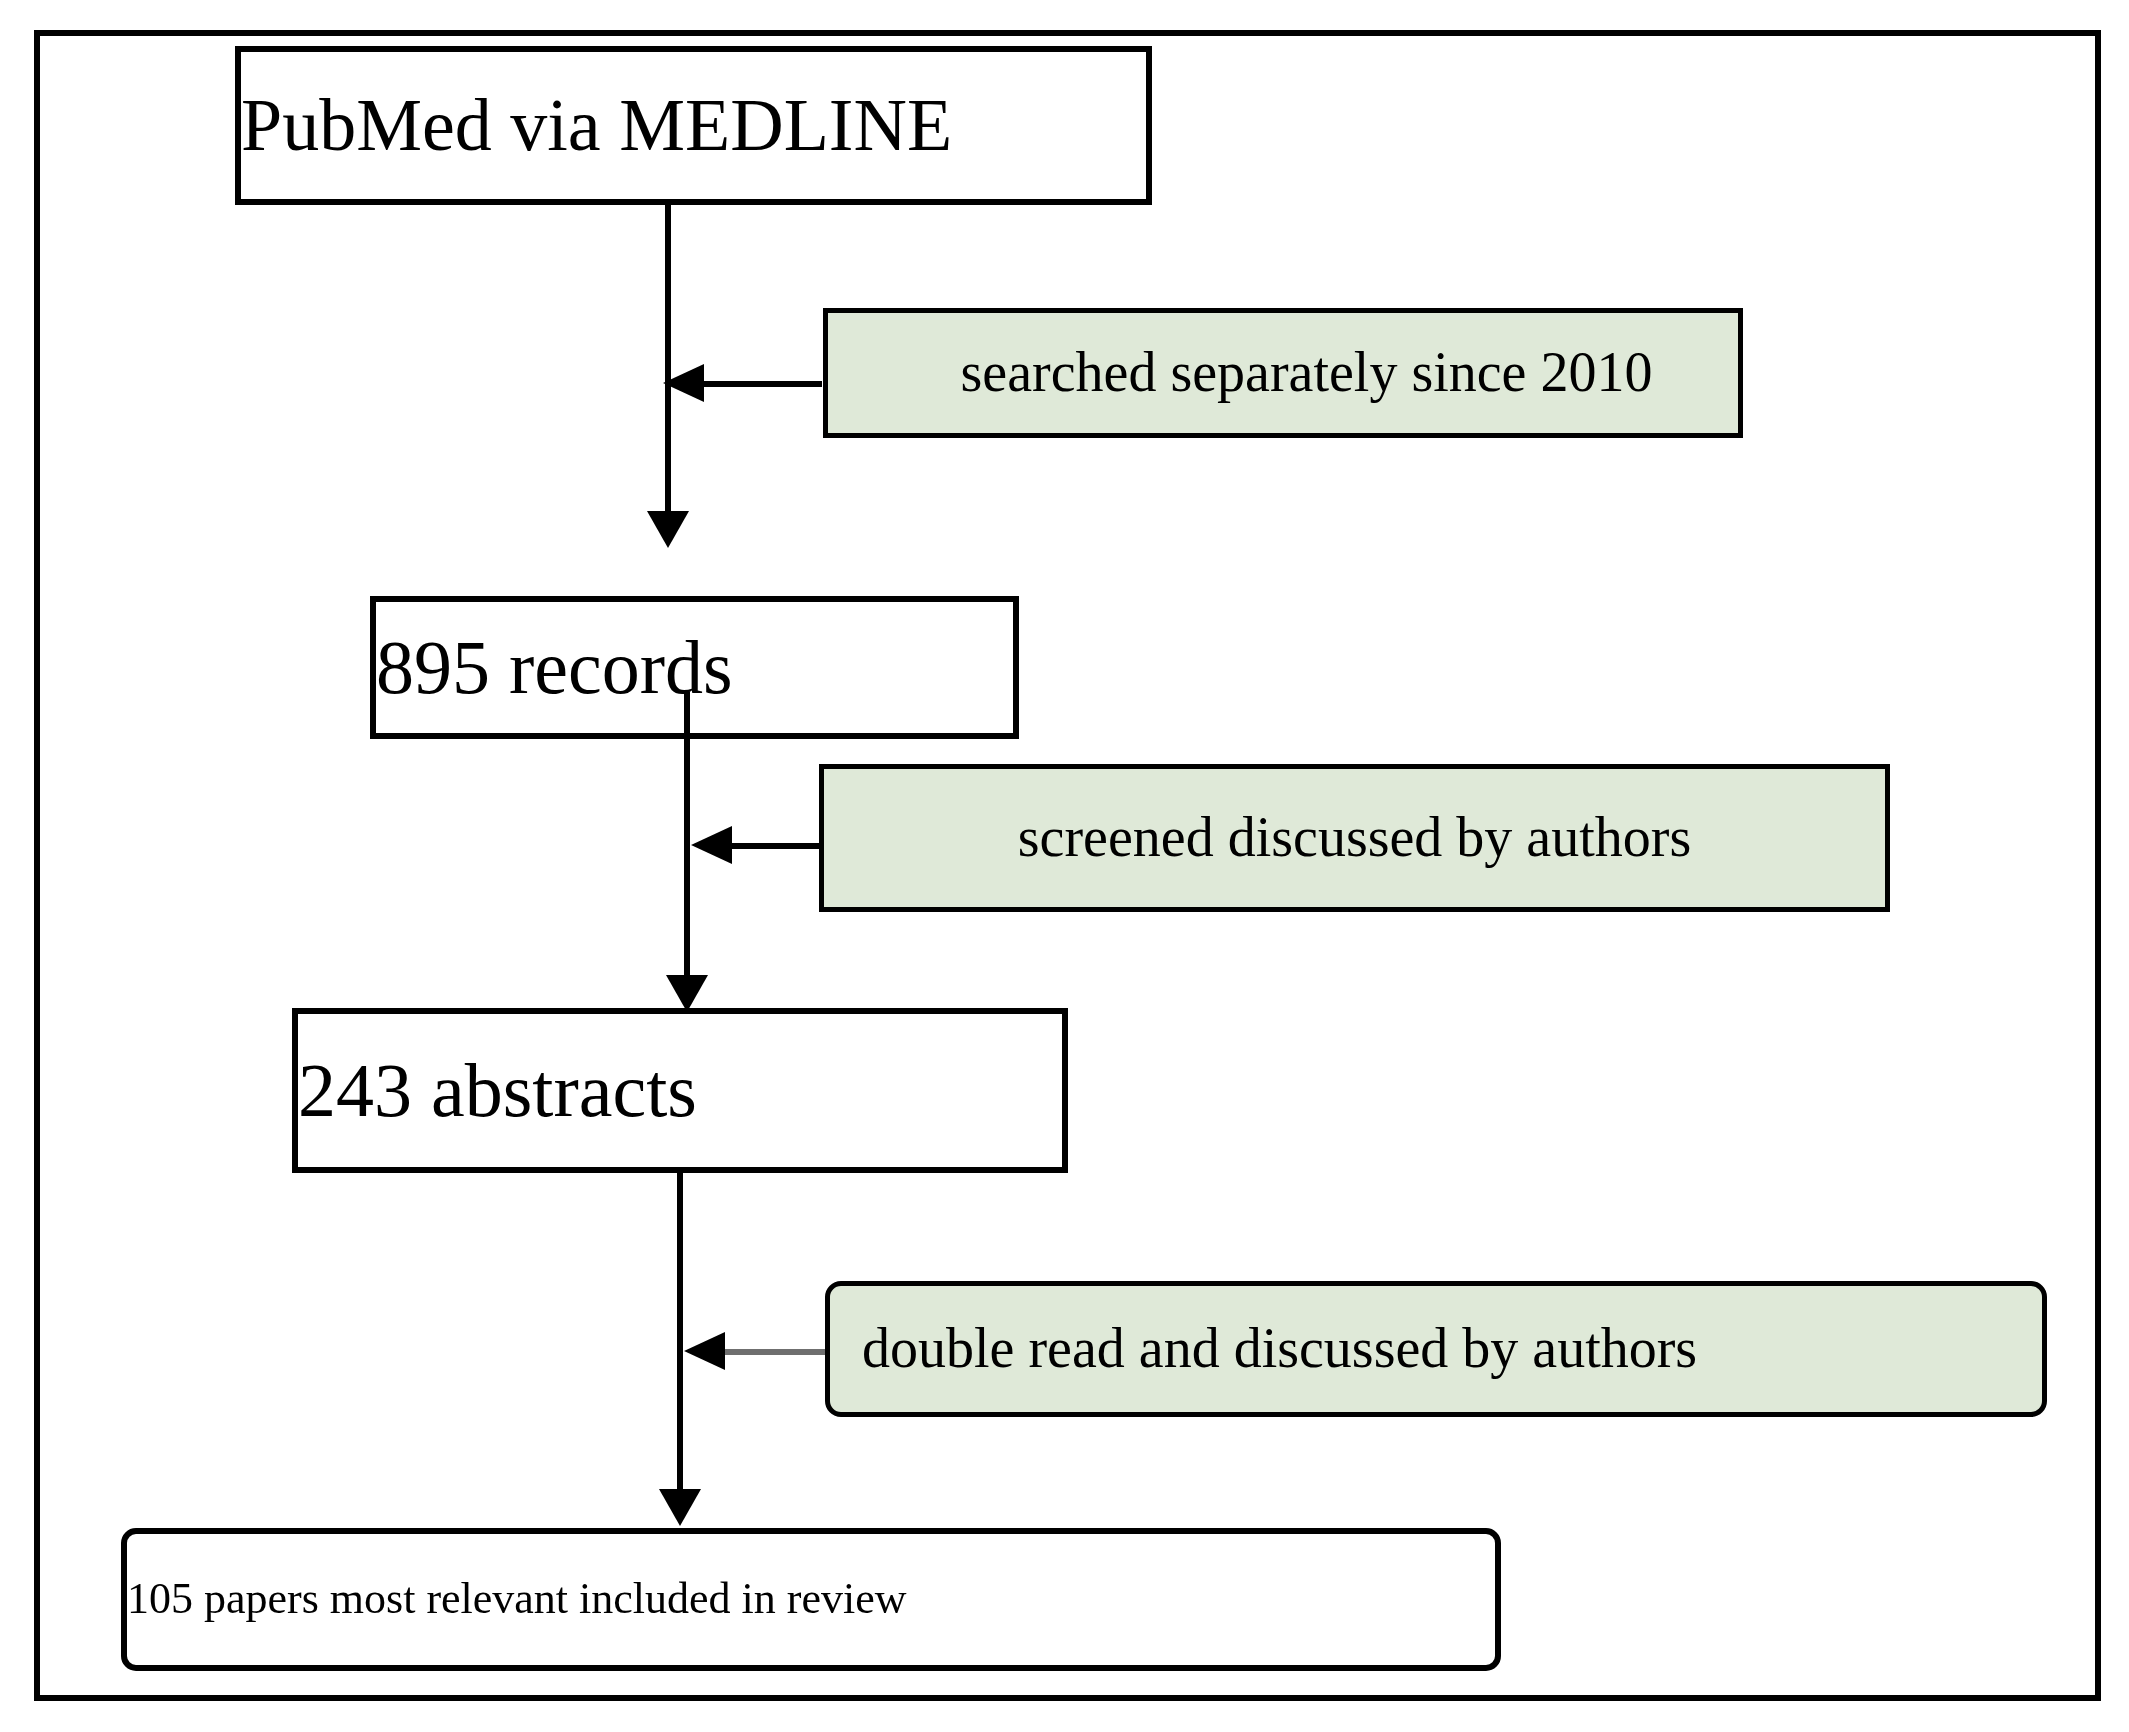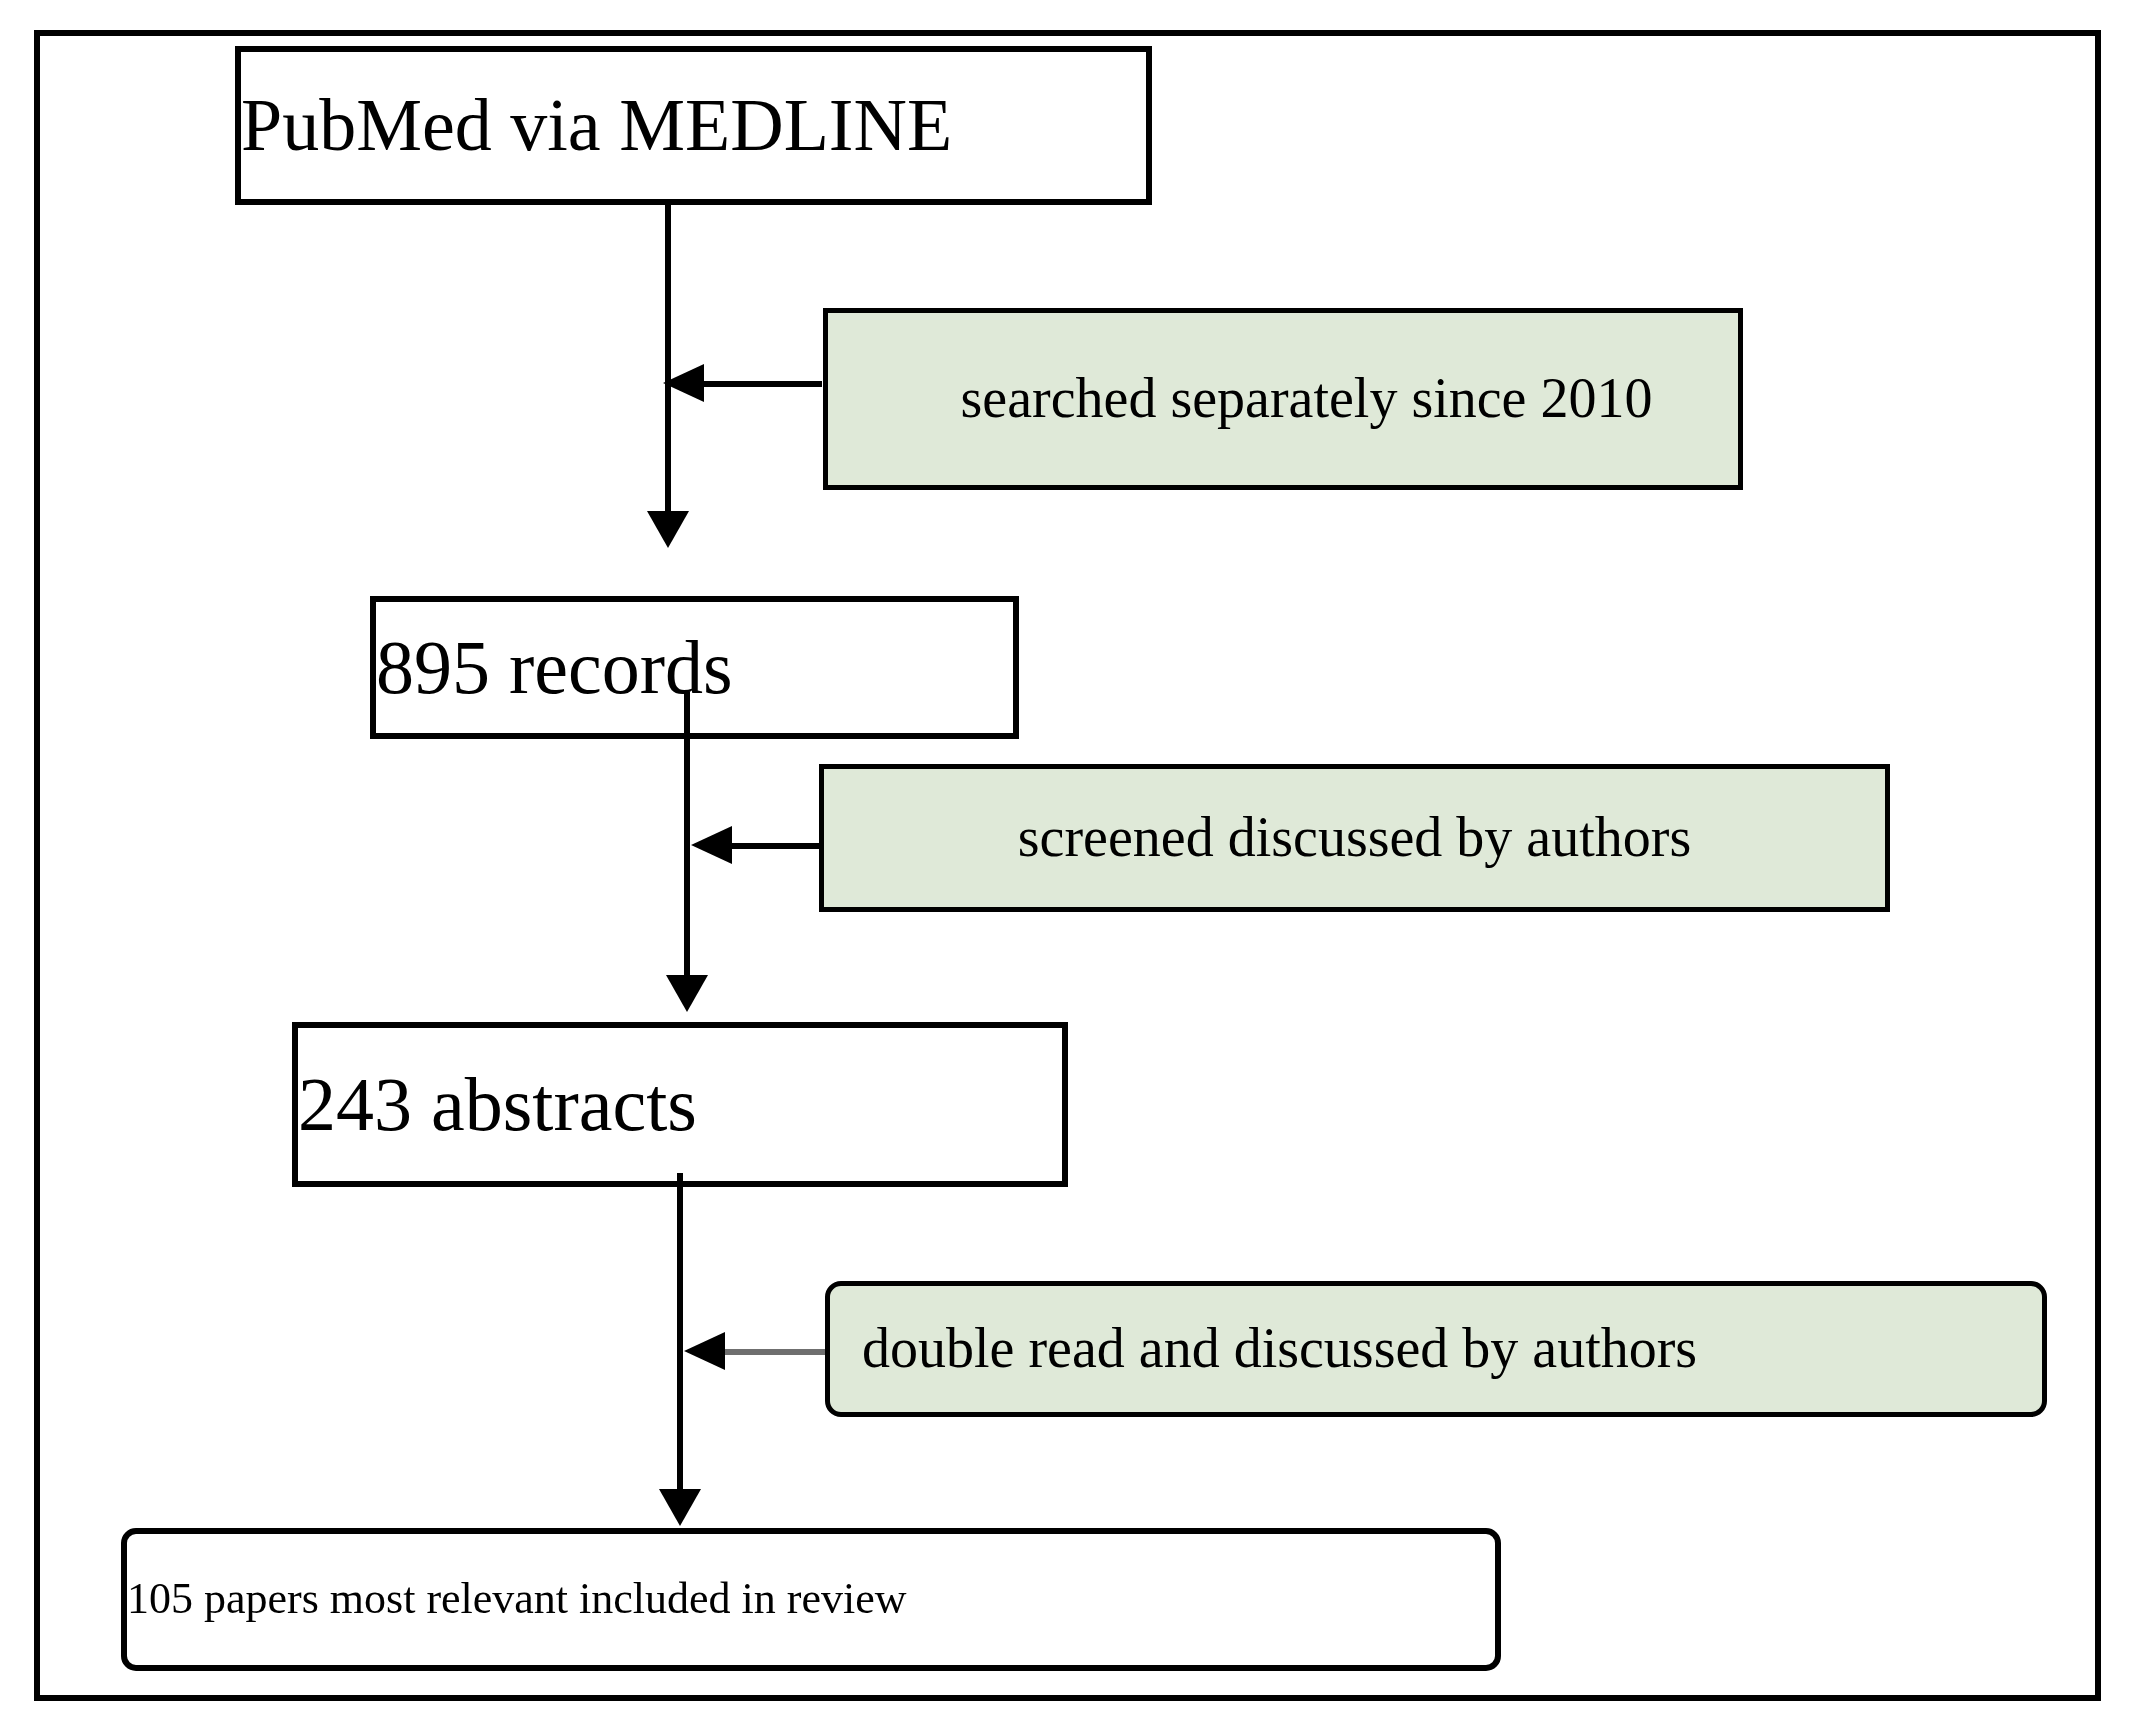"searched separately since 2010" .note-searched { height: 182px -> 130px }
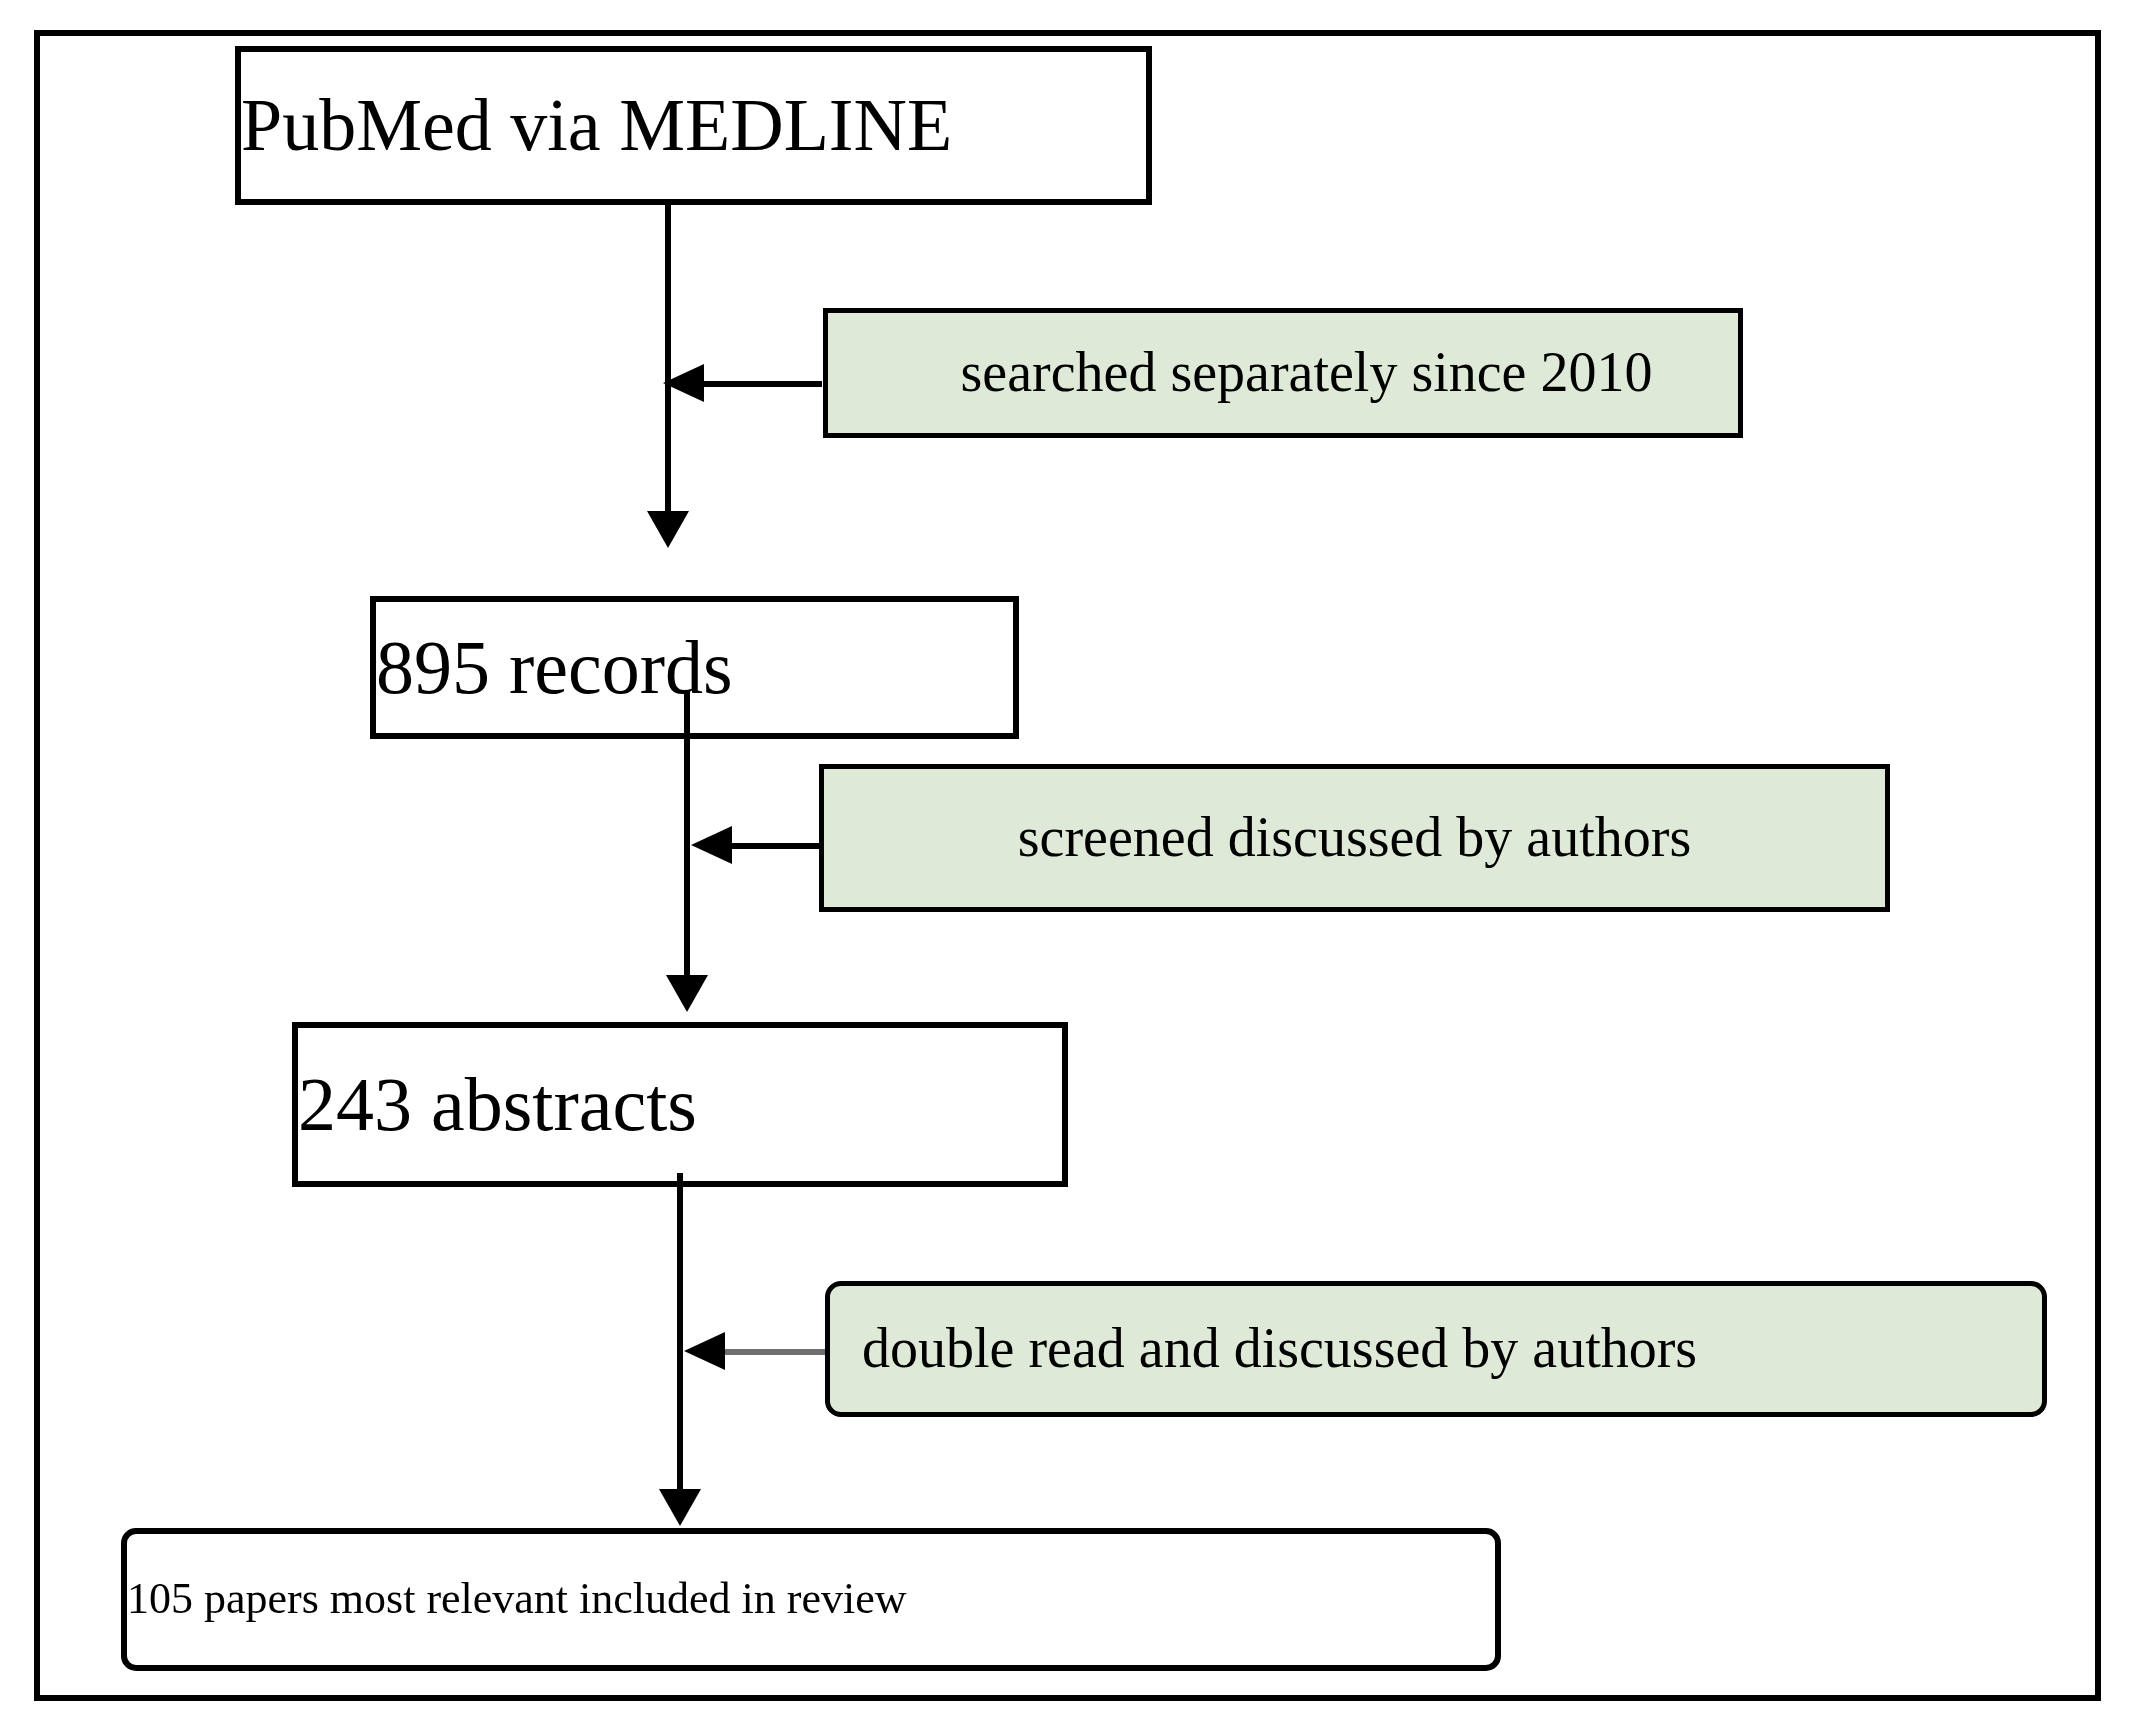"243 abstracts" .box-abstracts { margin-top: 14px -> none }
